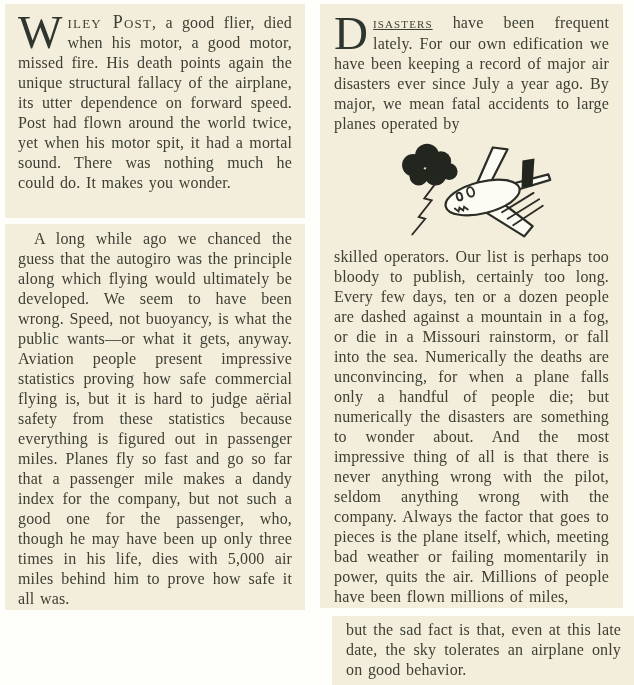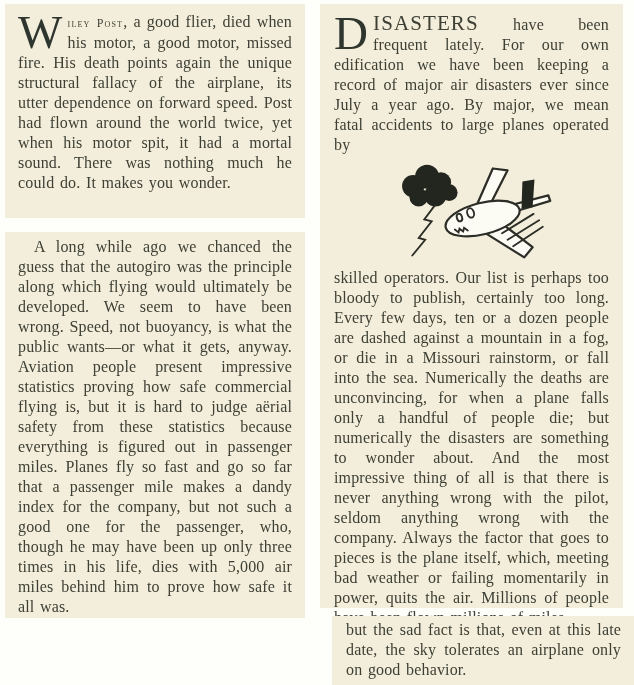"iley Post" .lead-smallcaps { font-size: 12px -> 18px }
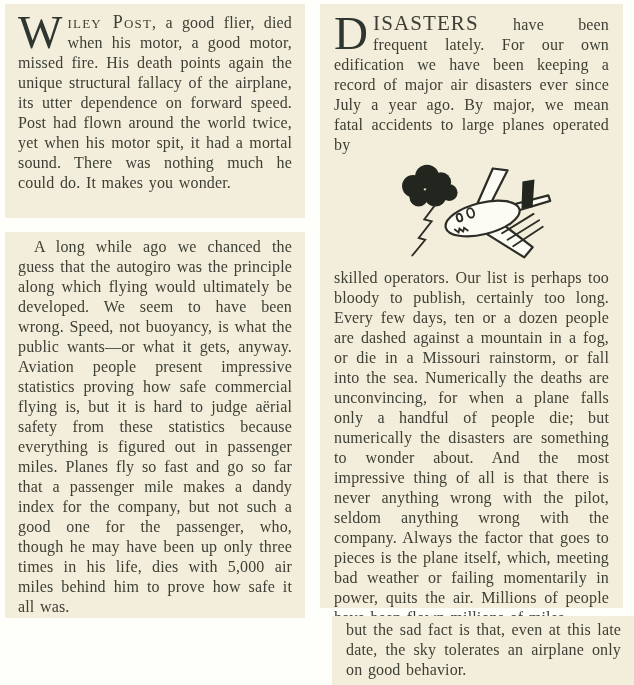"ISASTERS" .lead-caps { font-size: 21px -> 11px; text-decoration: none -> underline }
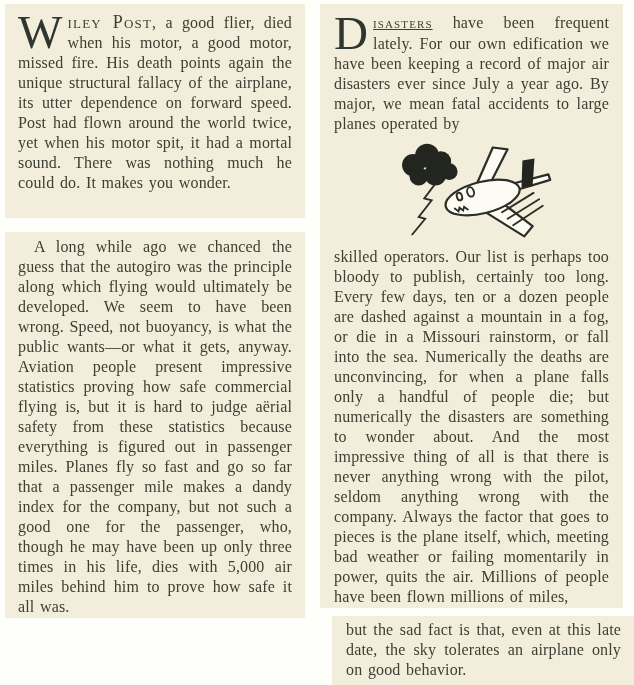"A long while ago we" .panel-l2 { top: 232px -> 224px }
